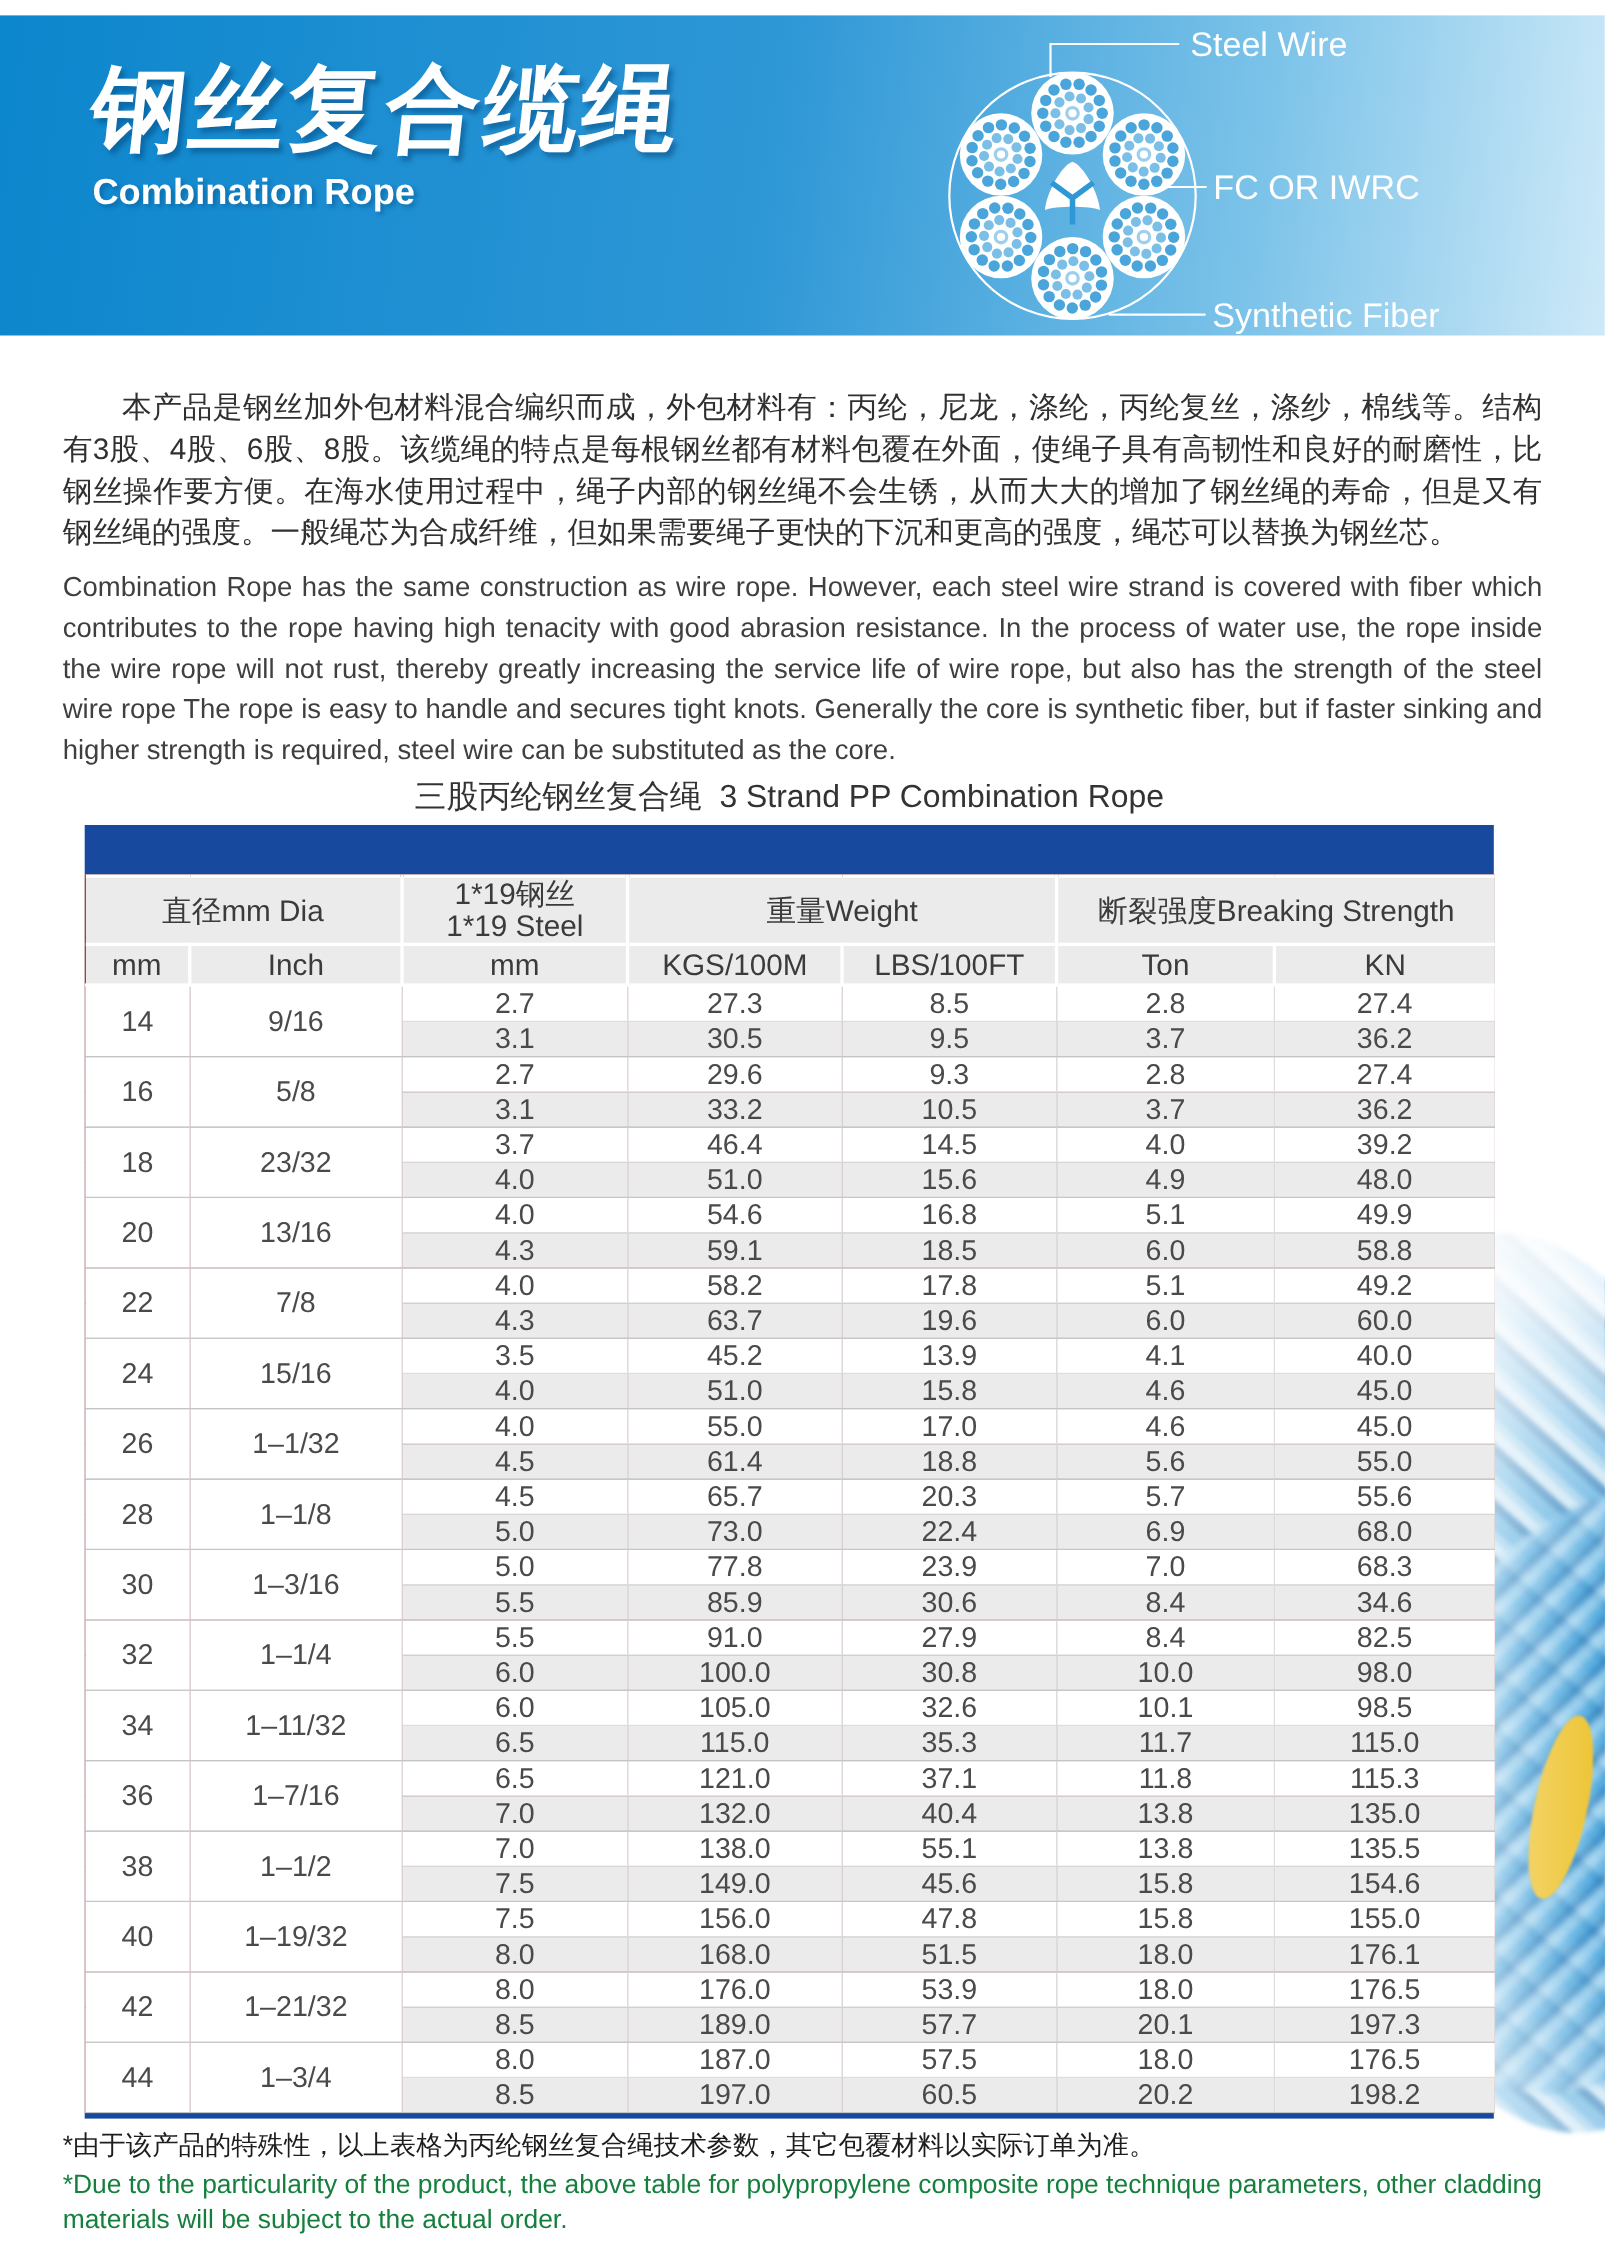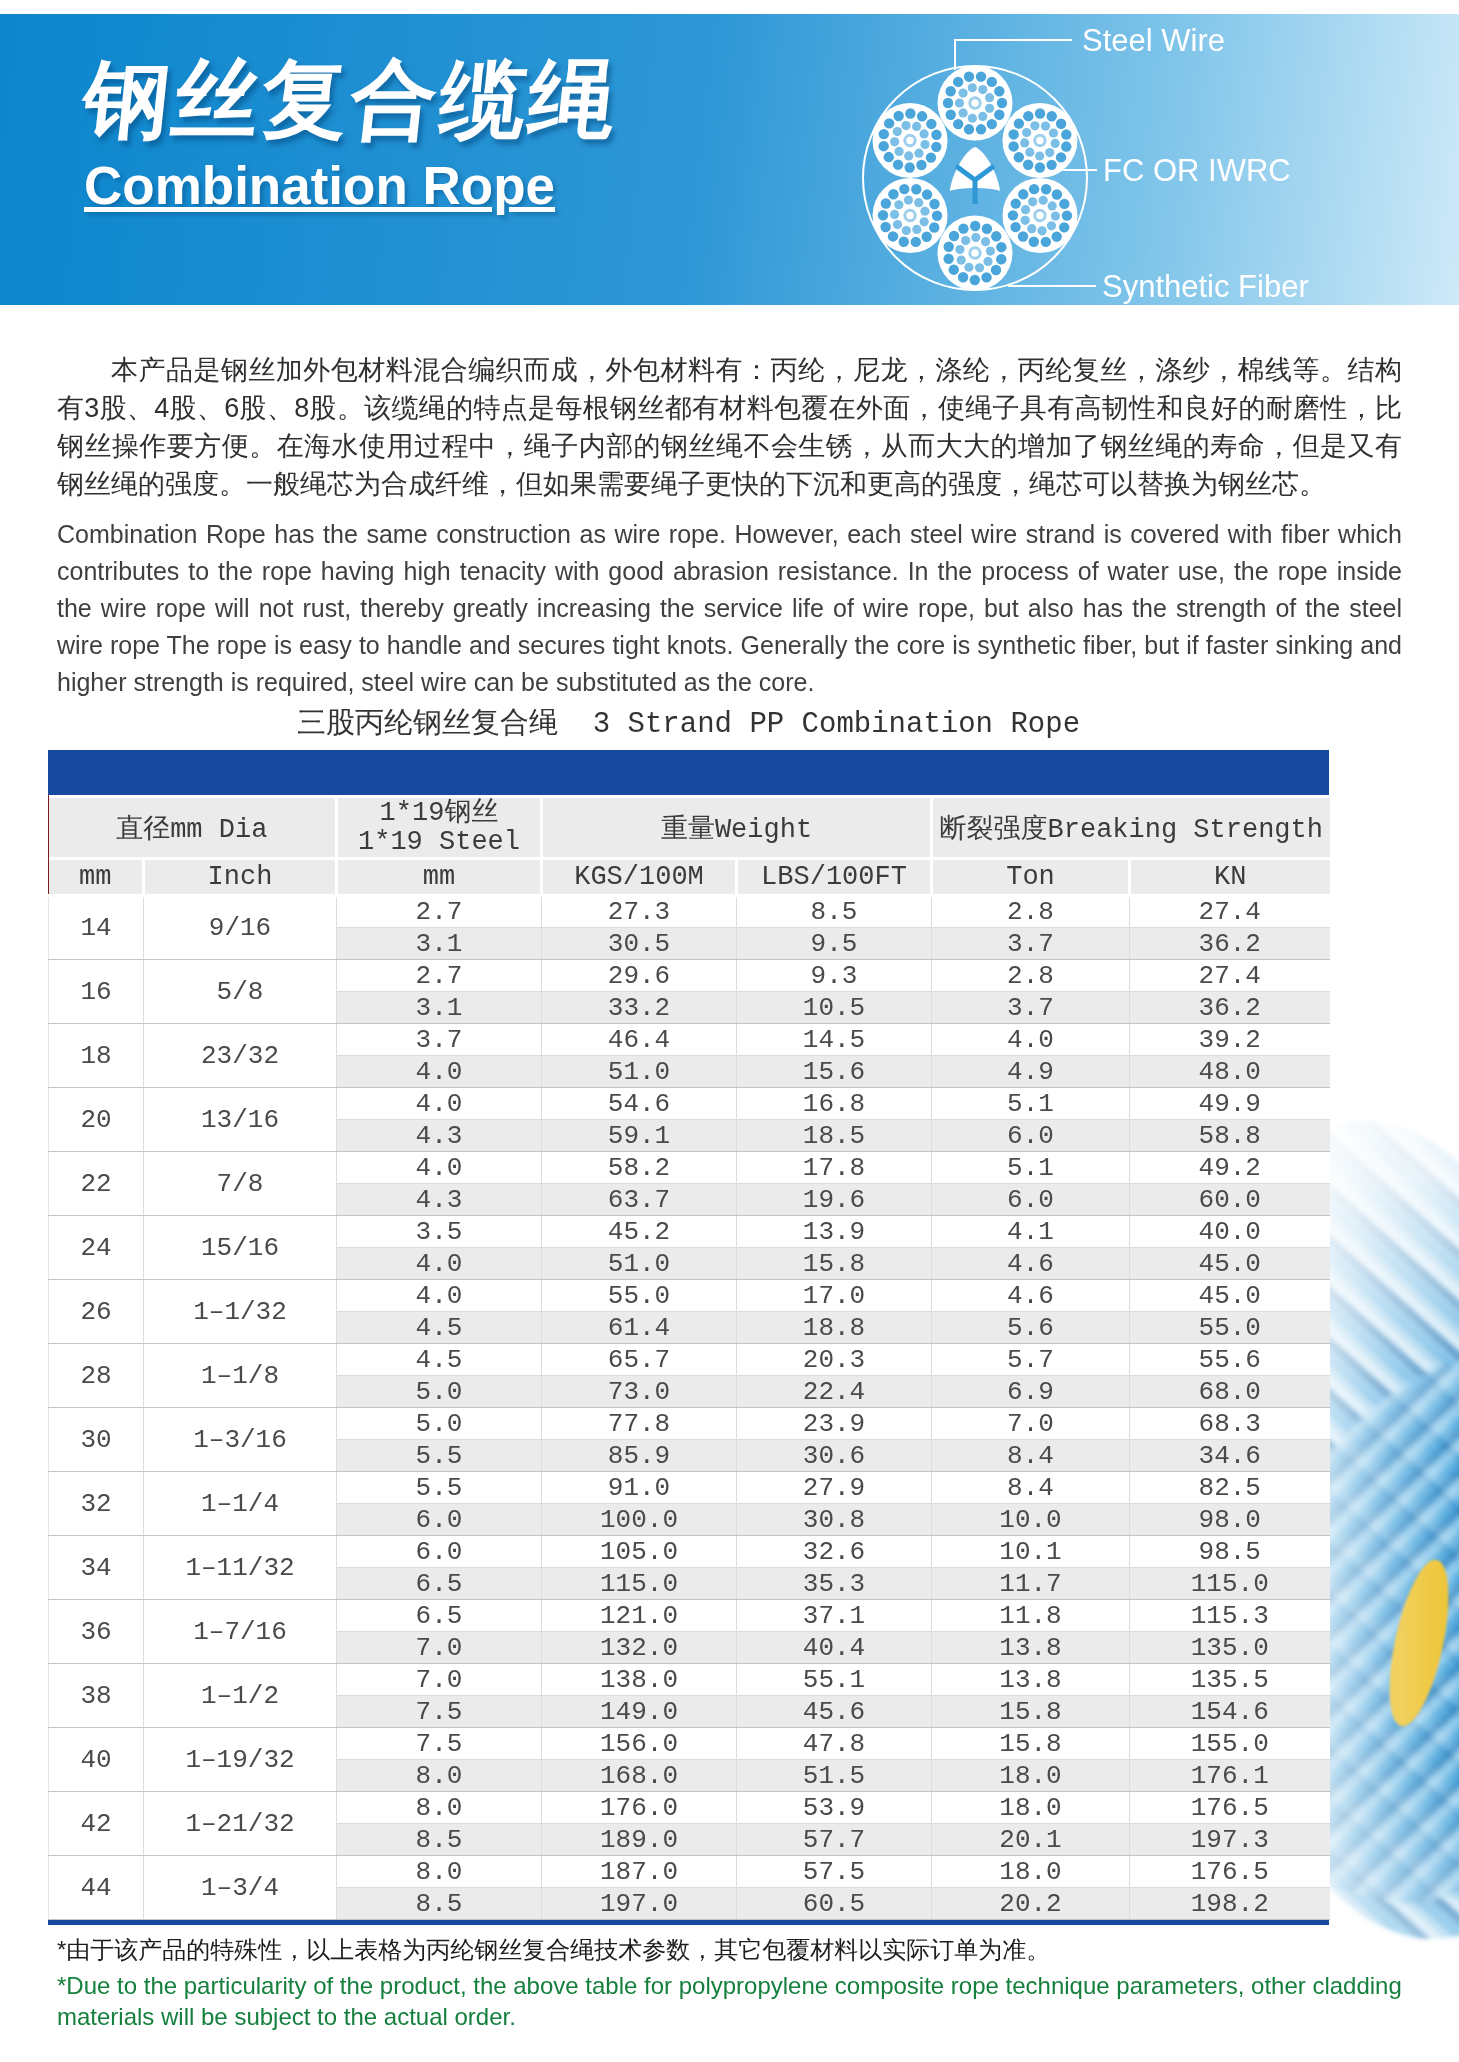"Combination Rope" .title-en { font-size: 53px -> 33px; text-decoration: underline -> none }
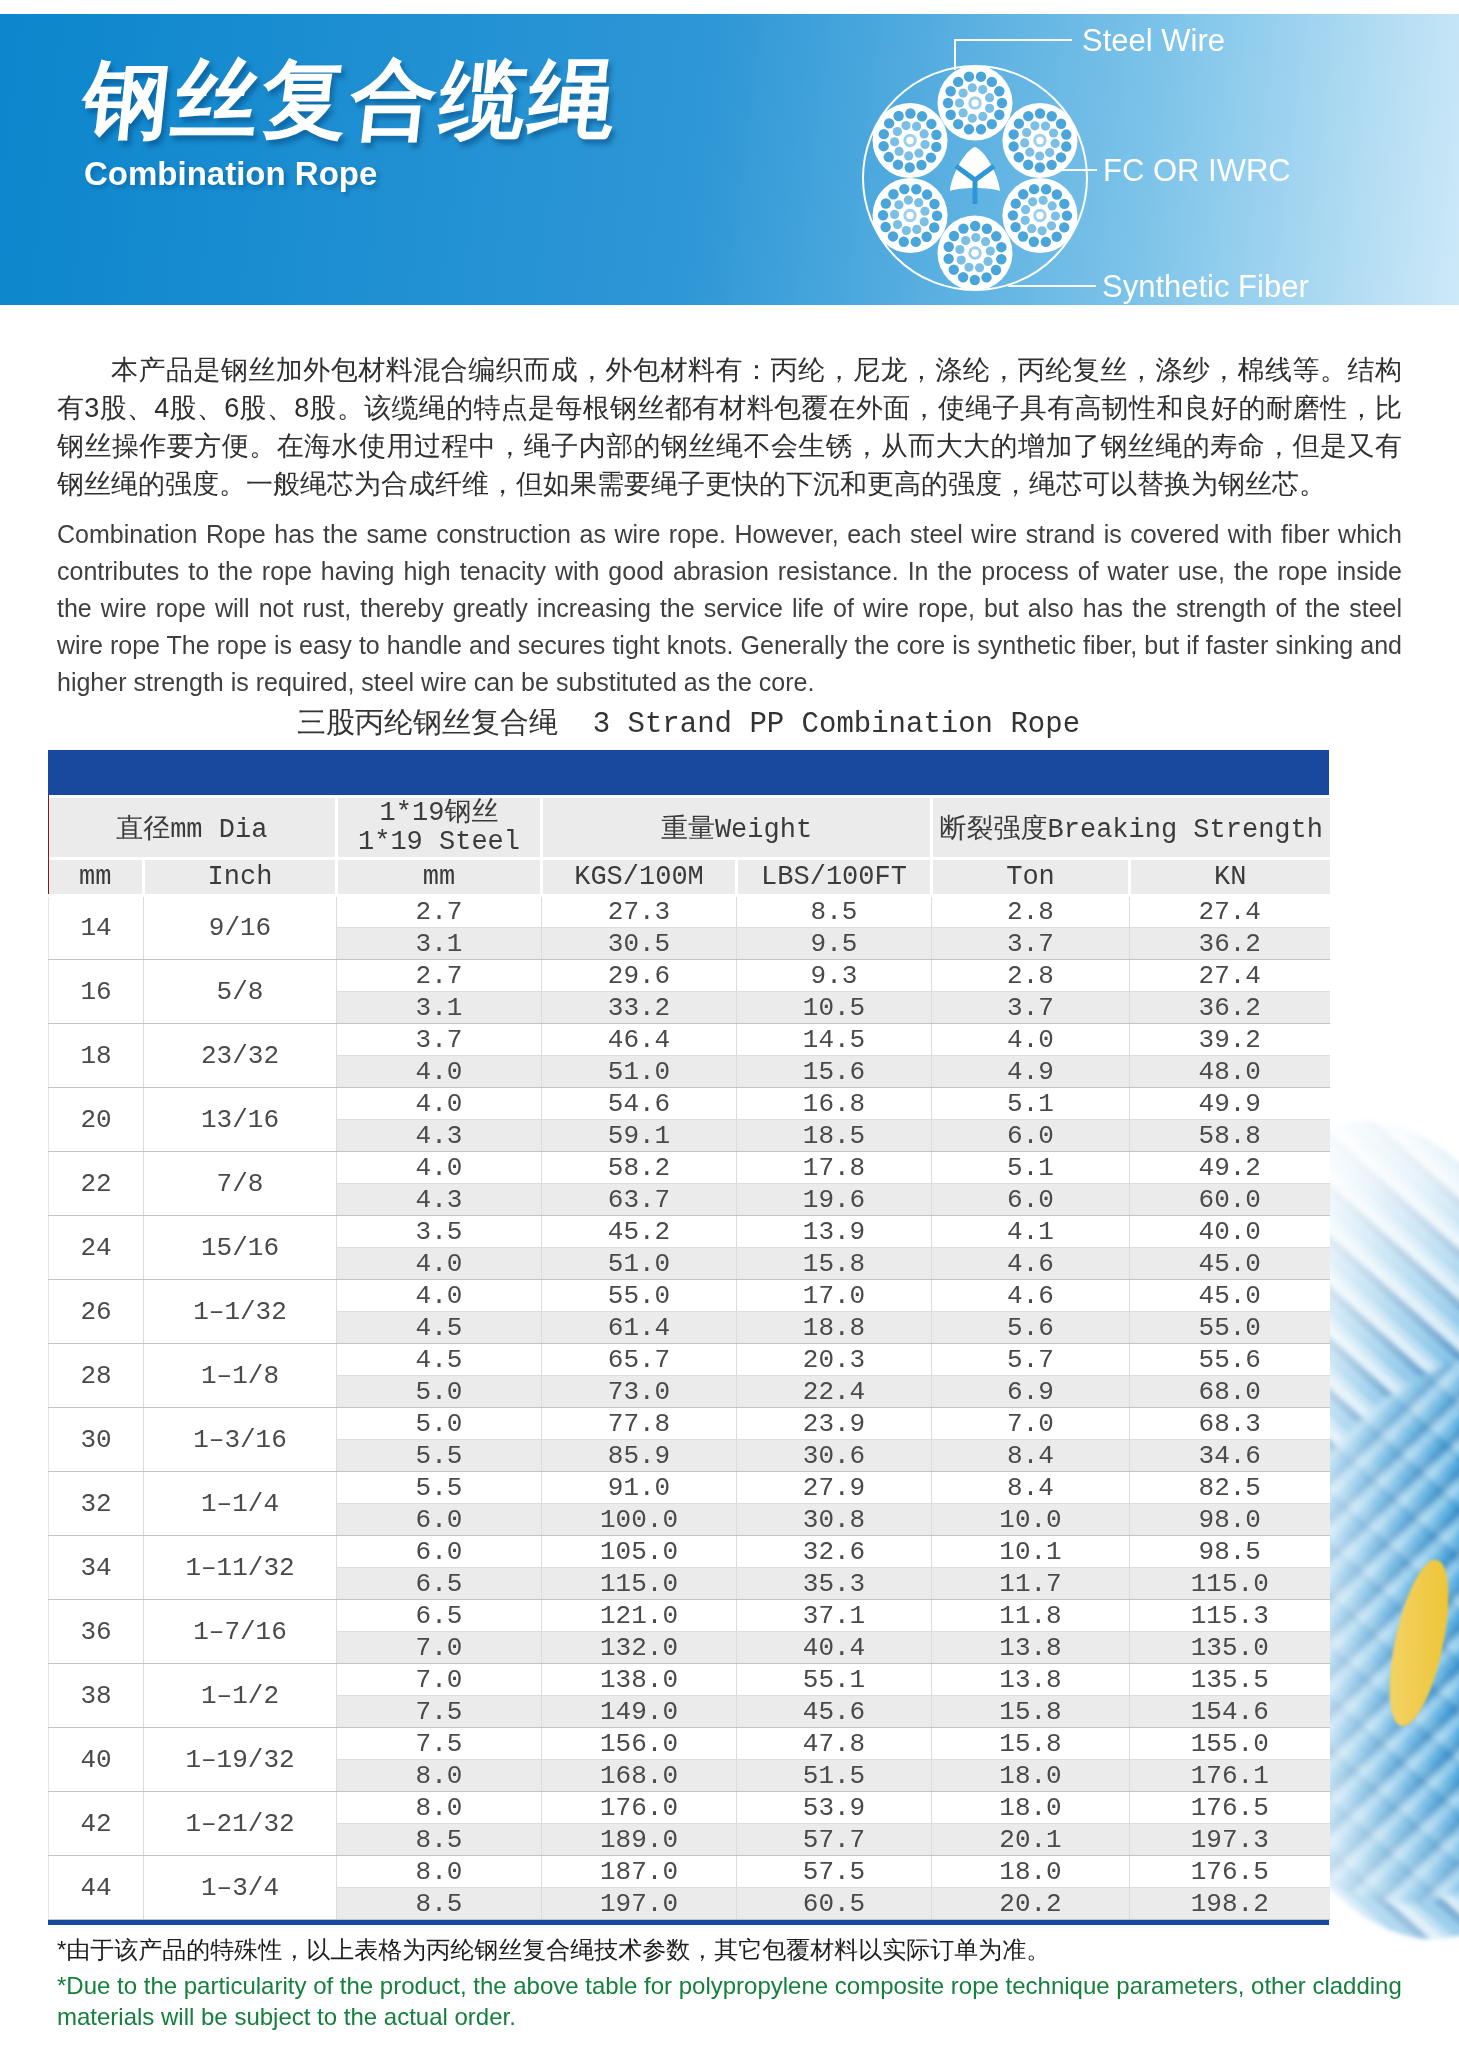"三股丙纶钢丝复合绳 3 Strand PP Combination" .table-wrap { font-family: Liberation Mono, monospace -> none; padding: 0 28px -> 0 57px }
